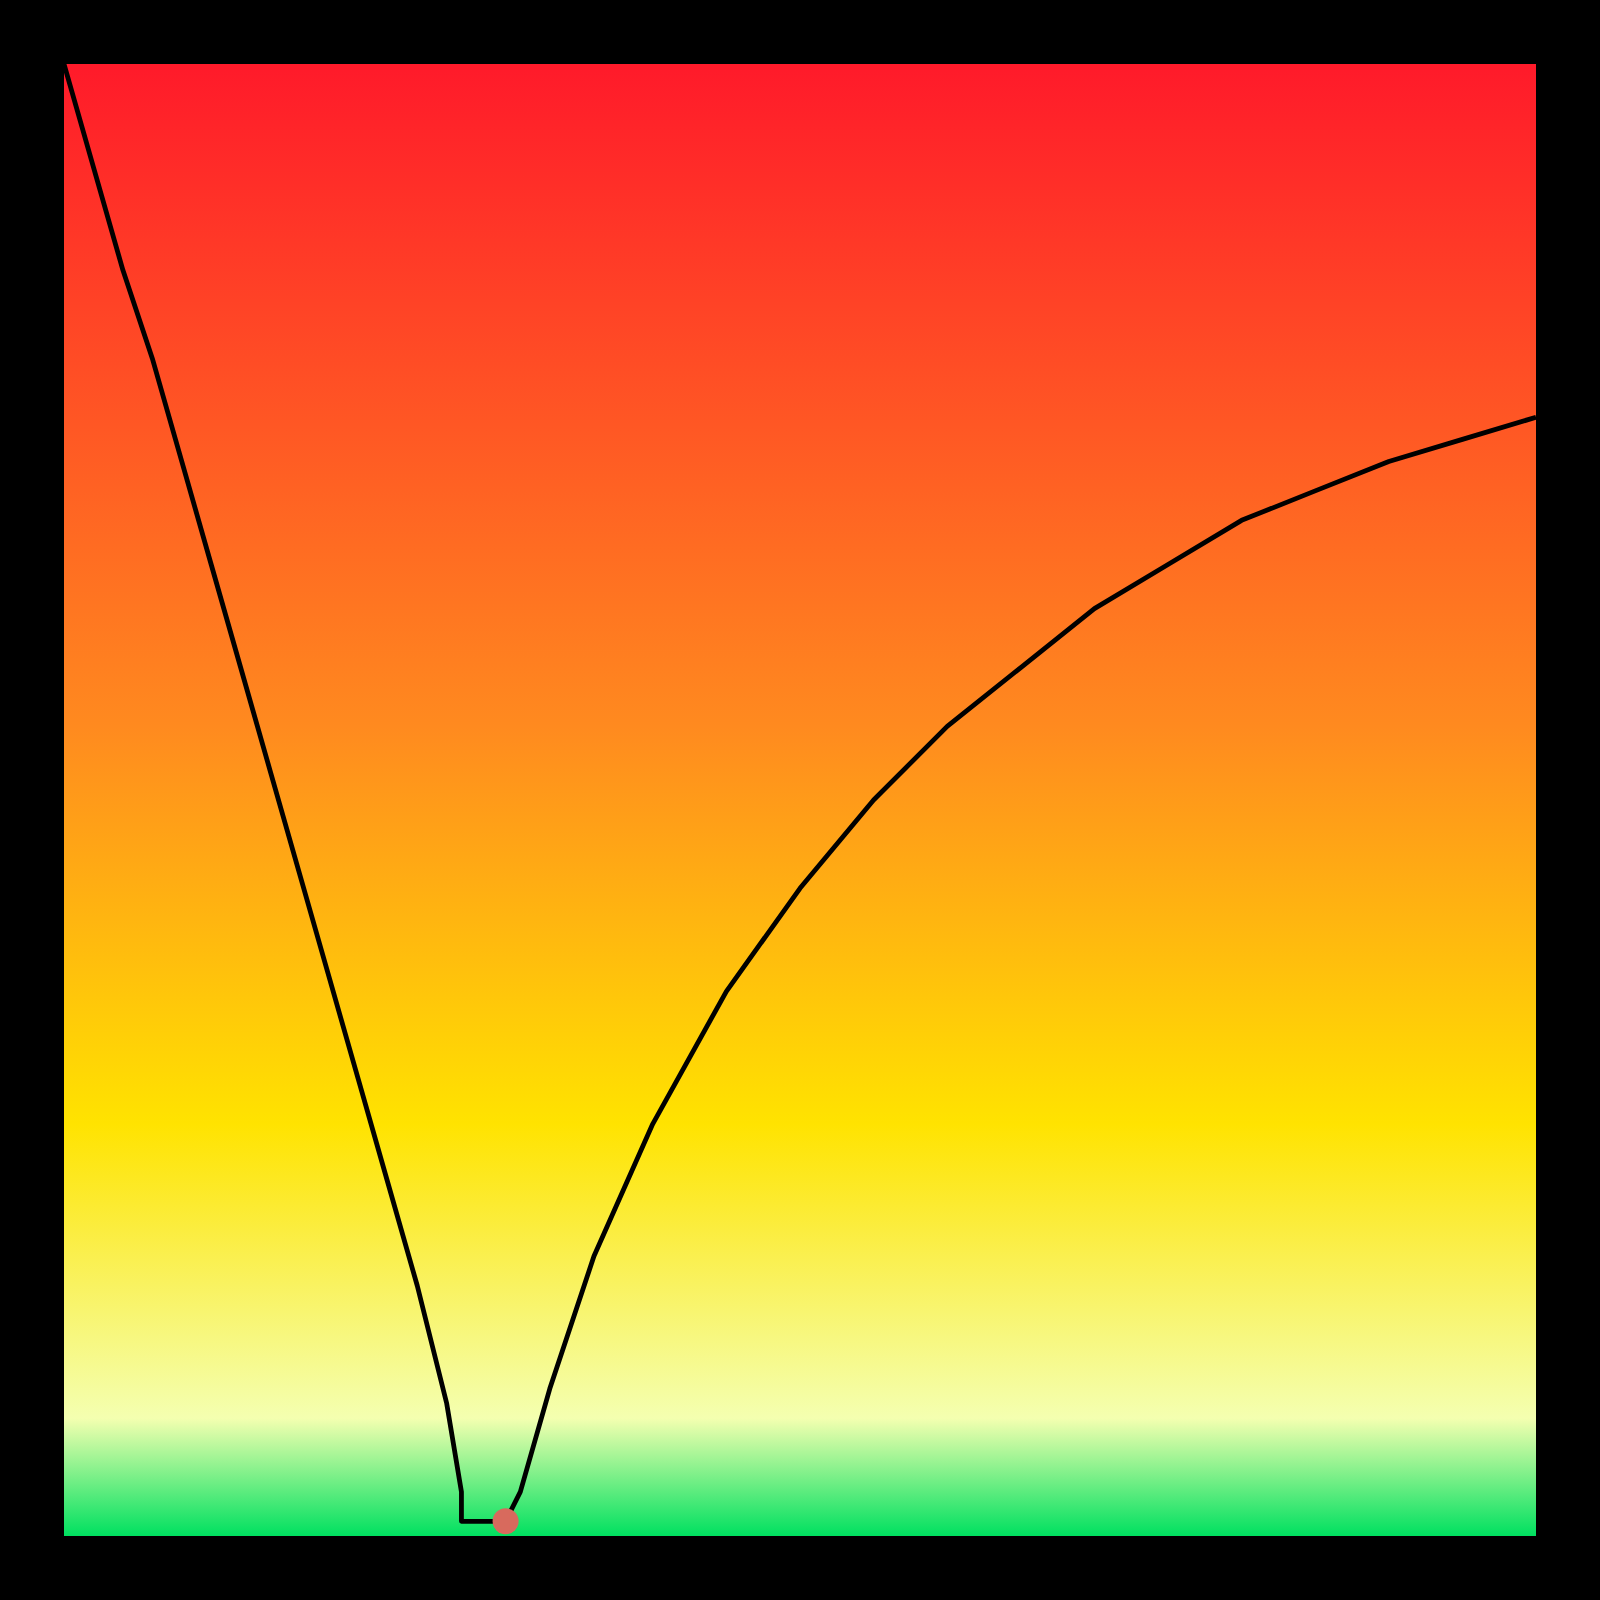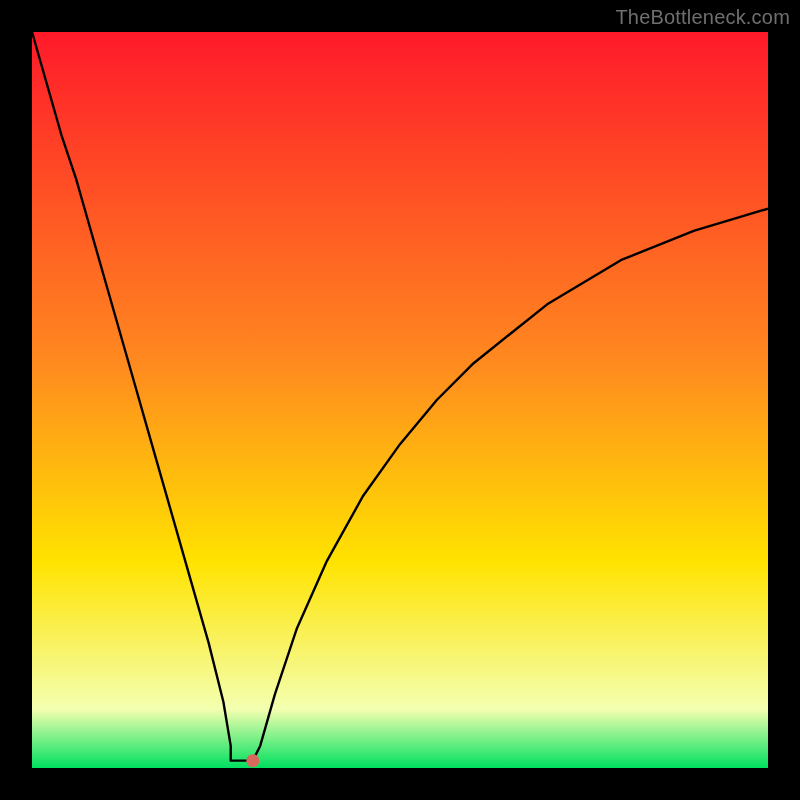"TheBottleneck.com" div.watermark { html: <div>TheBottleneck.com</div> -> none }
